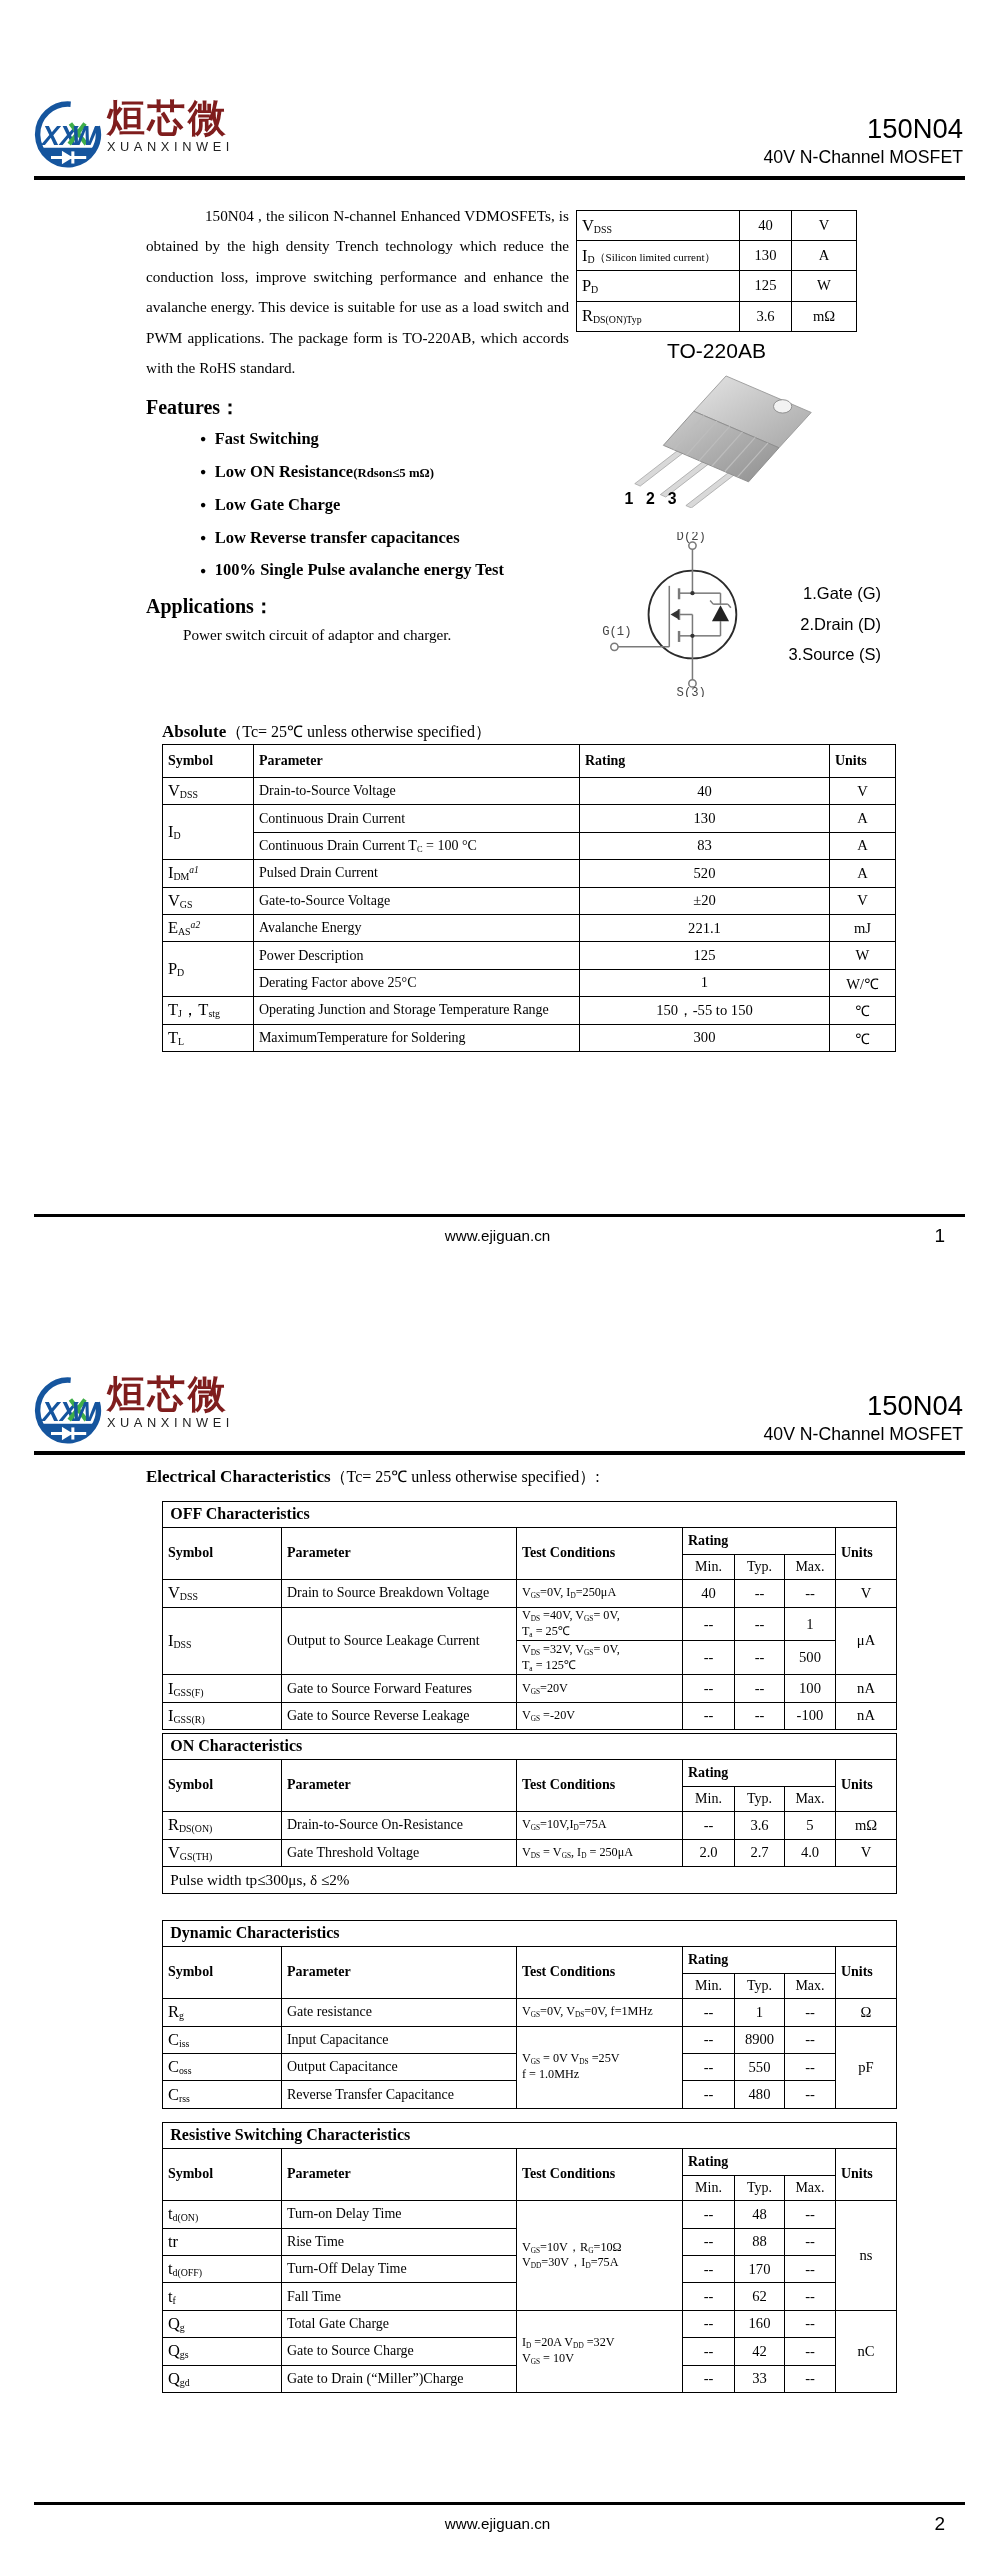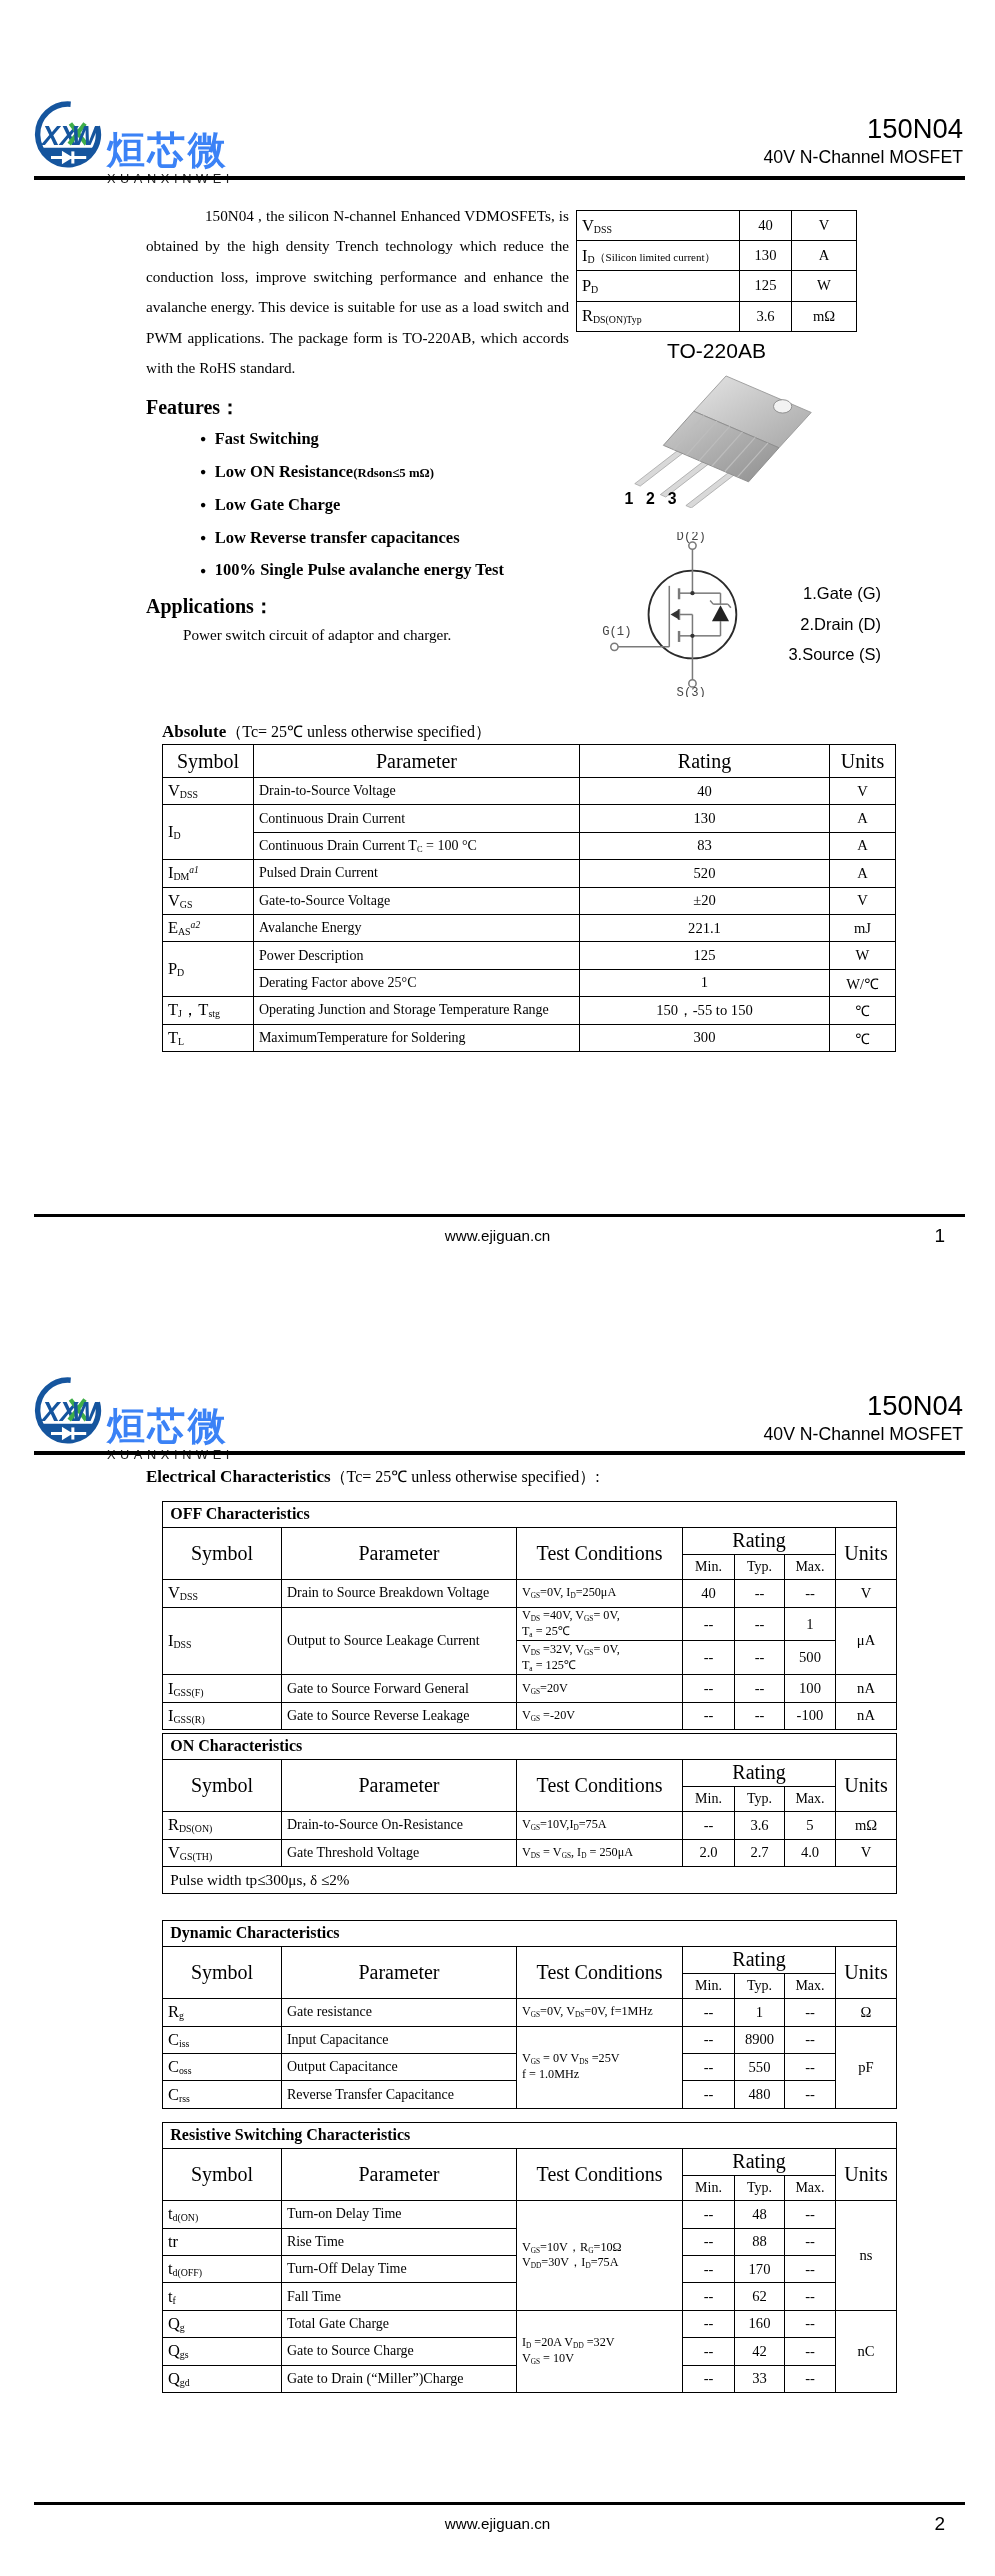"烜芯微" .brand-cn { color: #3b82f6 -> #7f1d1d; margin-top: 32px -> none }
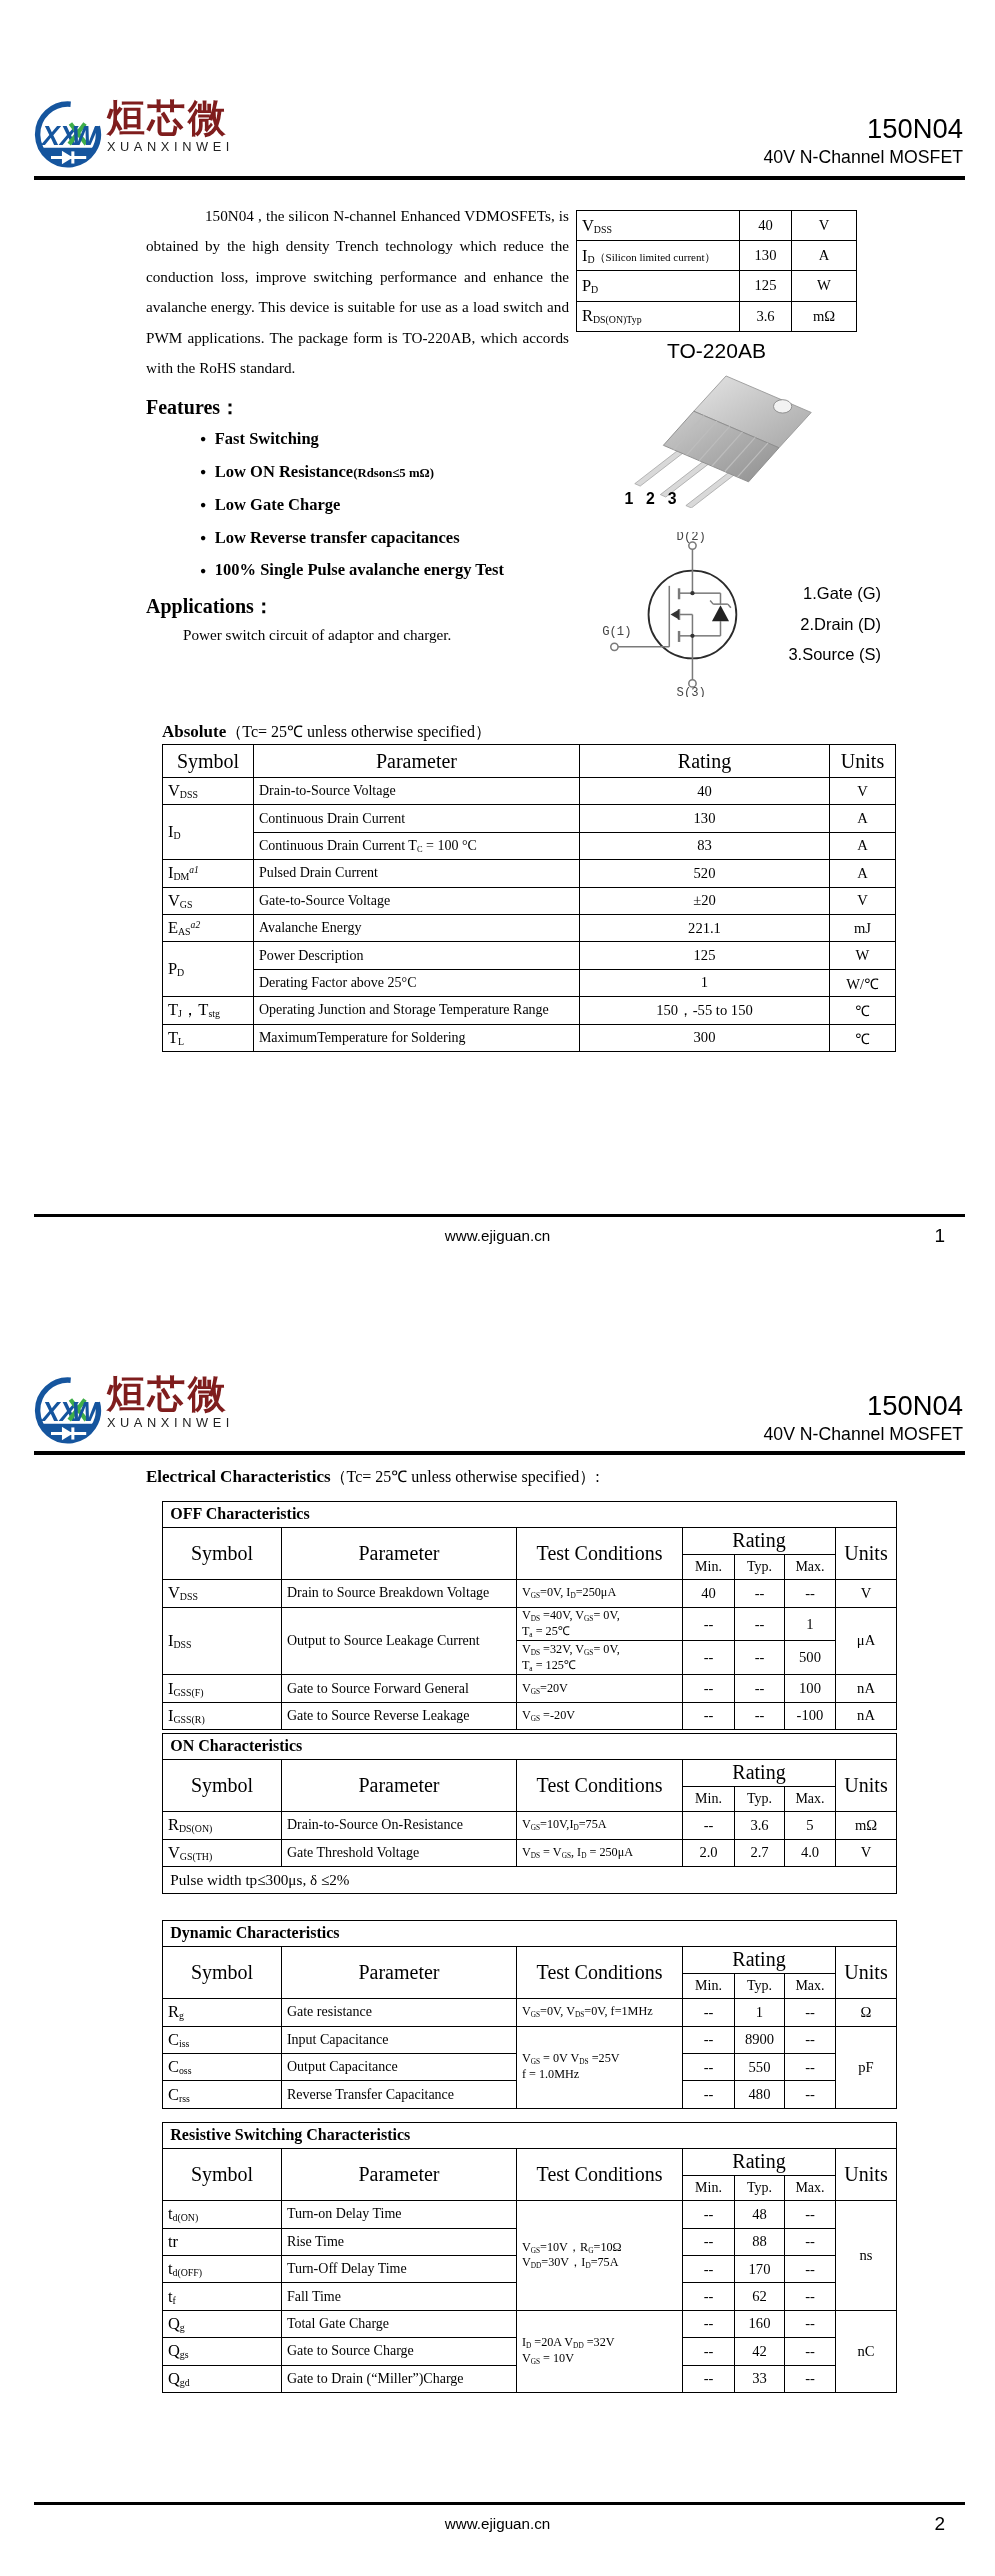"Symbol" .t-head td { font-size: 20px -> 14px; font-weight: none -> bold; text-align: center -> none }
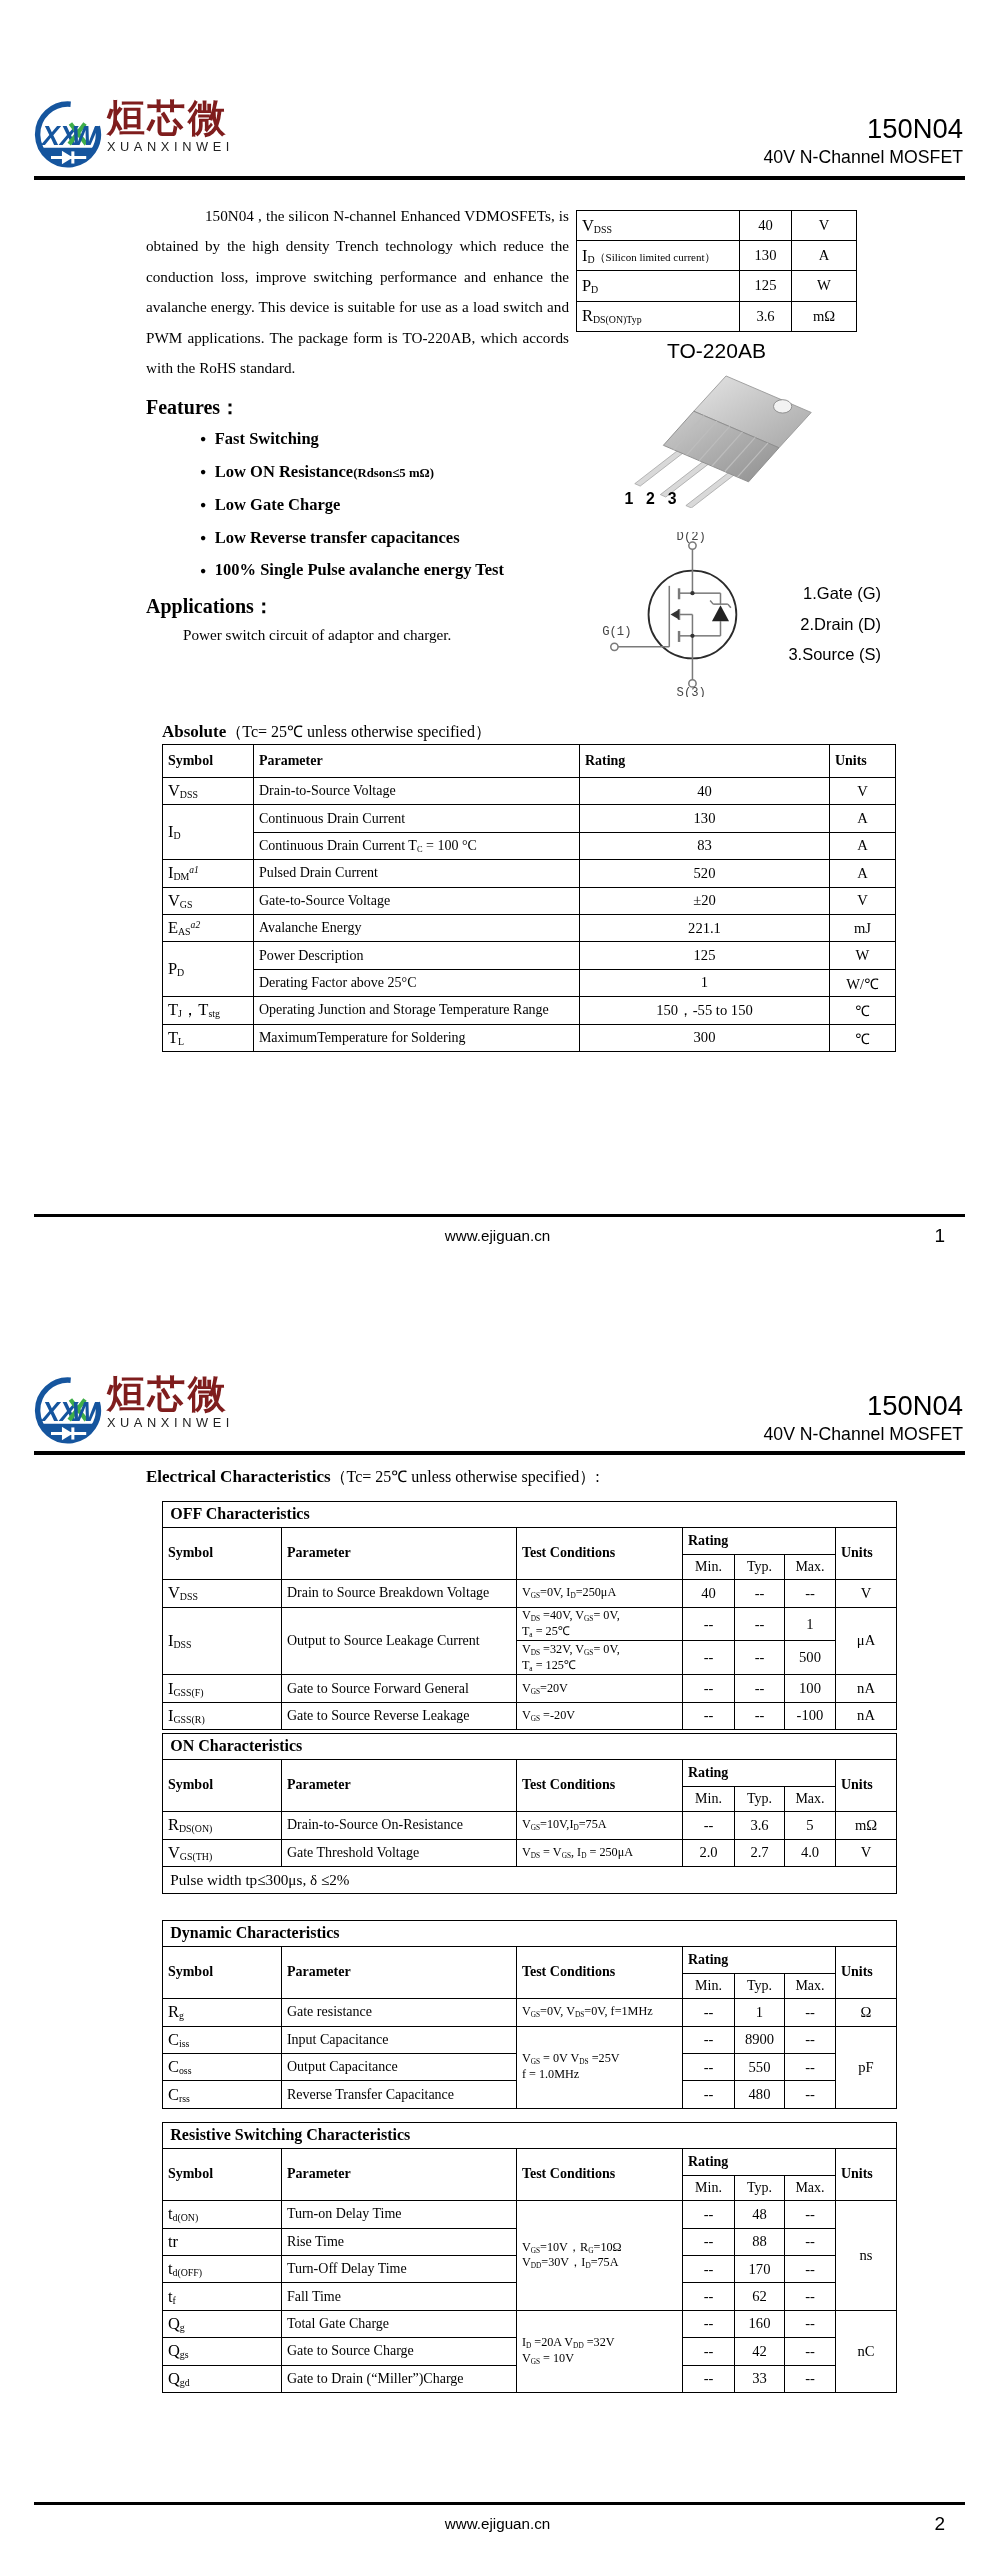"Gate to Source Forward General" td.par { text: General -> Features }
